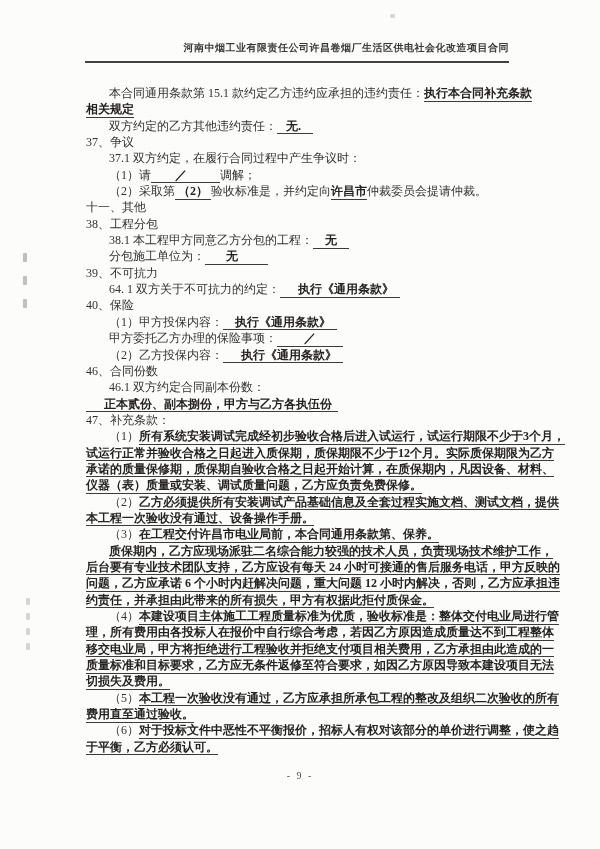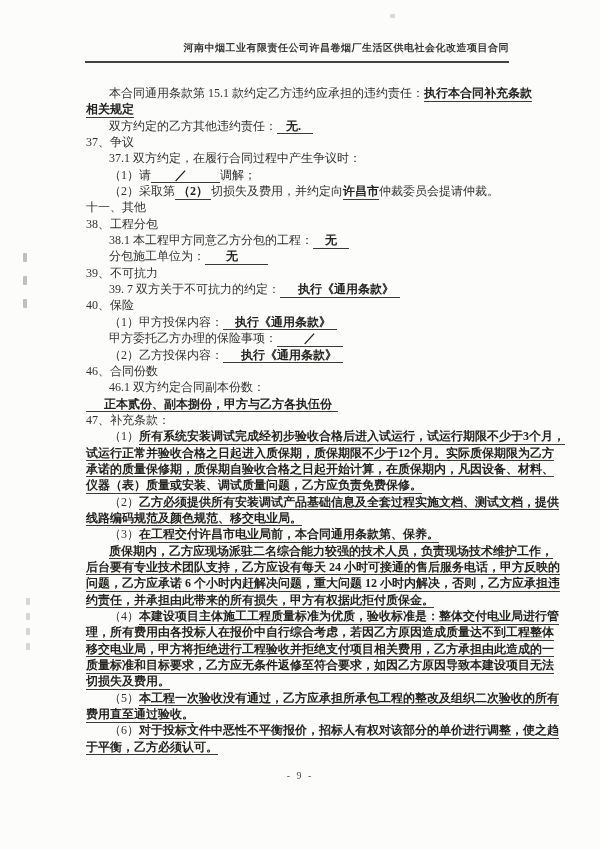"切损失及费用，并约定向" span { text: 切损失及费用 -> 验收标准是 }
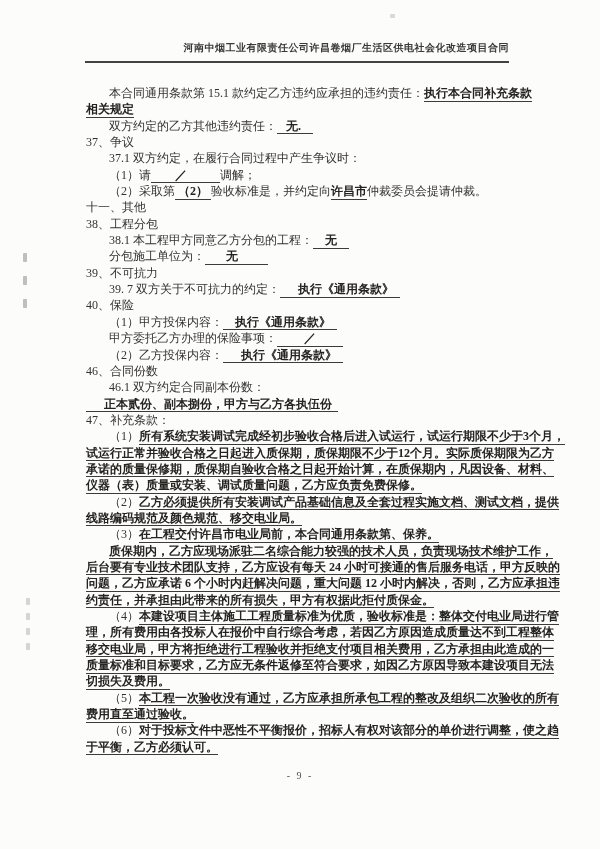"39. 7 双方关于不可抗力的约定：" span { text: 39. 7 -> 64. 1 }
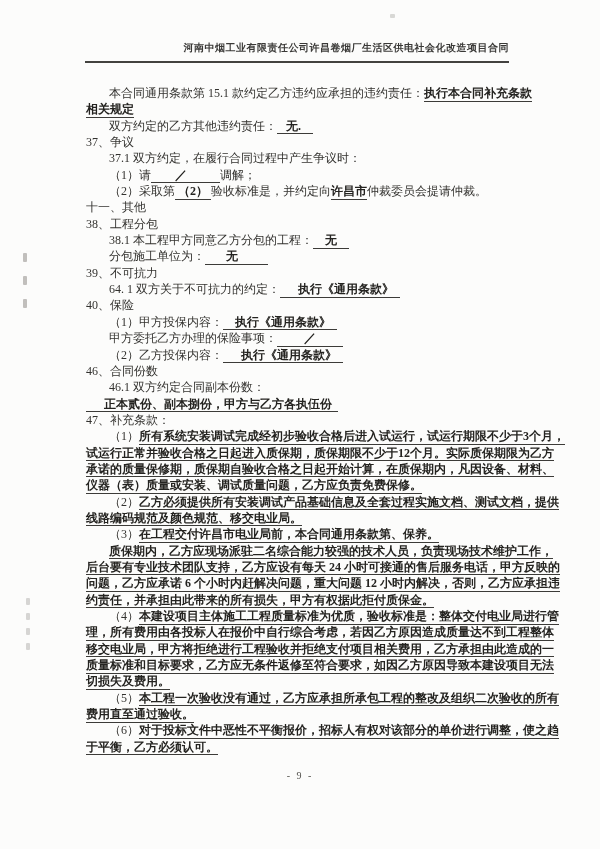"线路编码规范及颜色规范、移交电业局。" span.u { text: 线路编码规范及颜色规范、移交电业局 -> 本工程一次验收没有通过、设备操作手册 }
